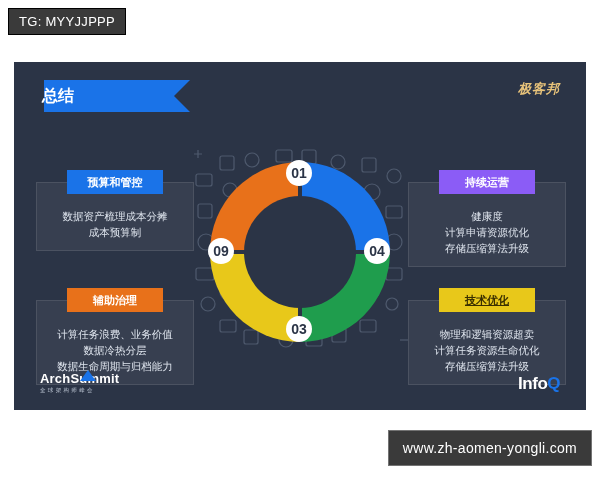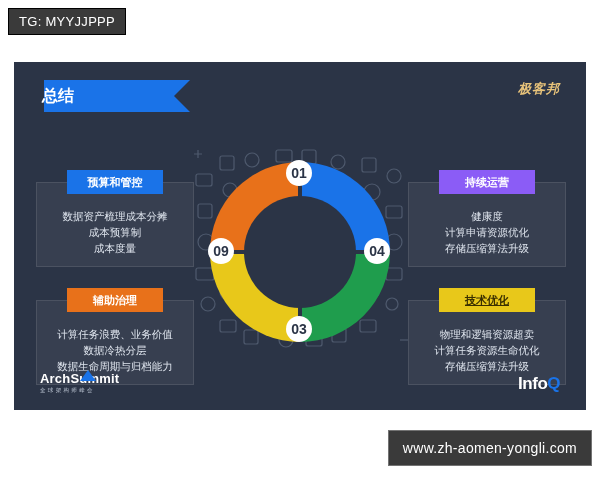"成本度量" div { html: <div>成本度量</div> -> none }
